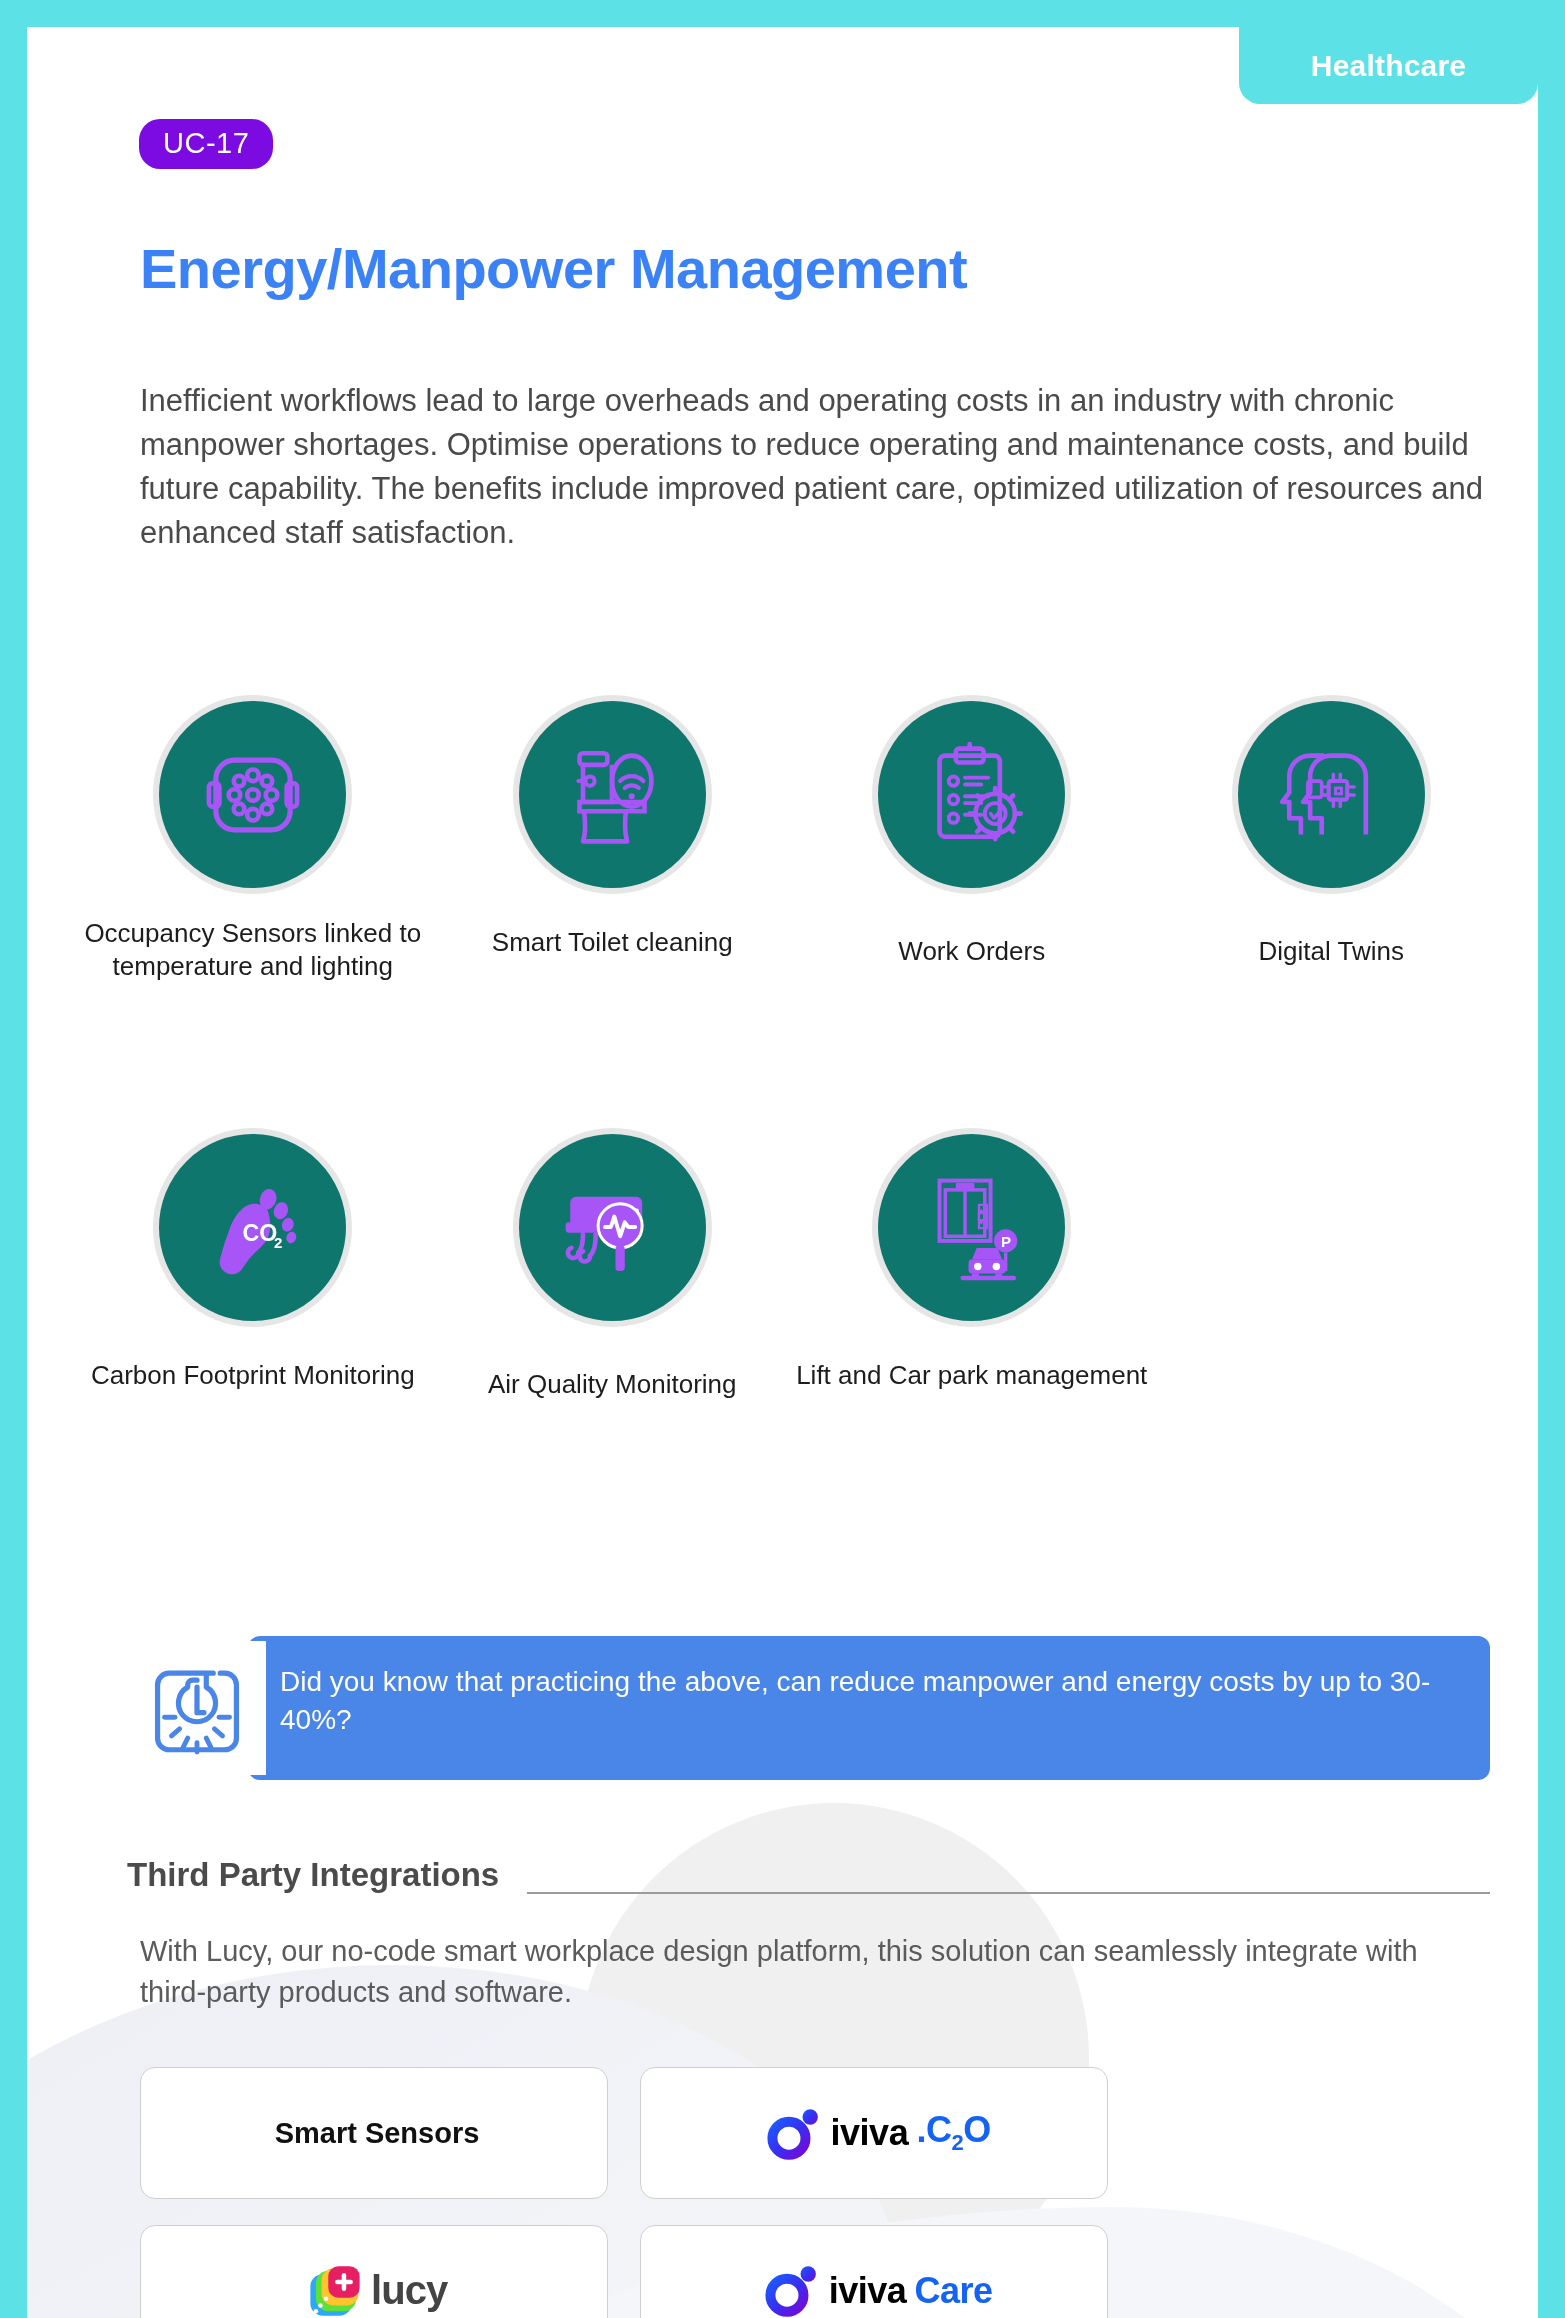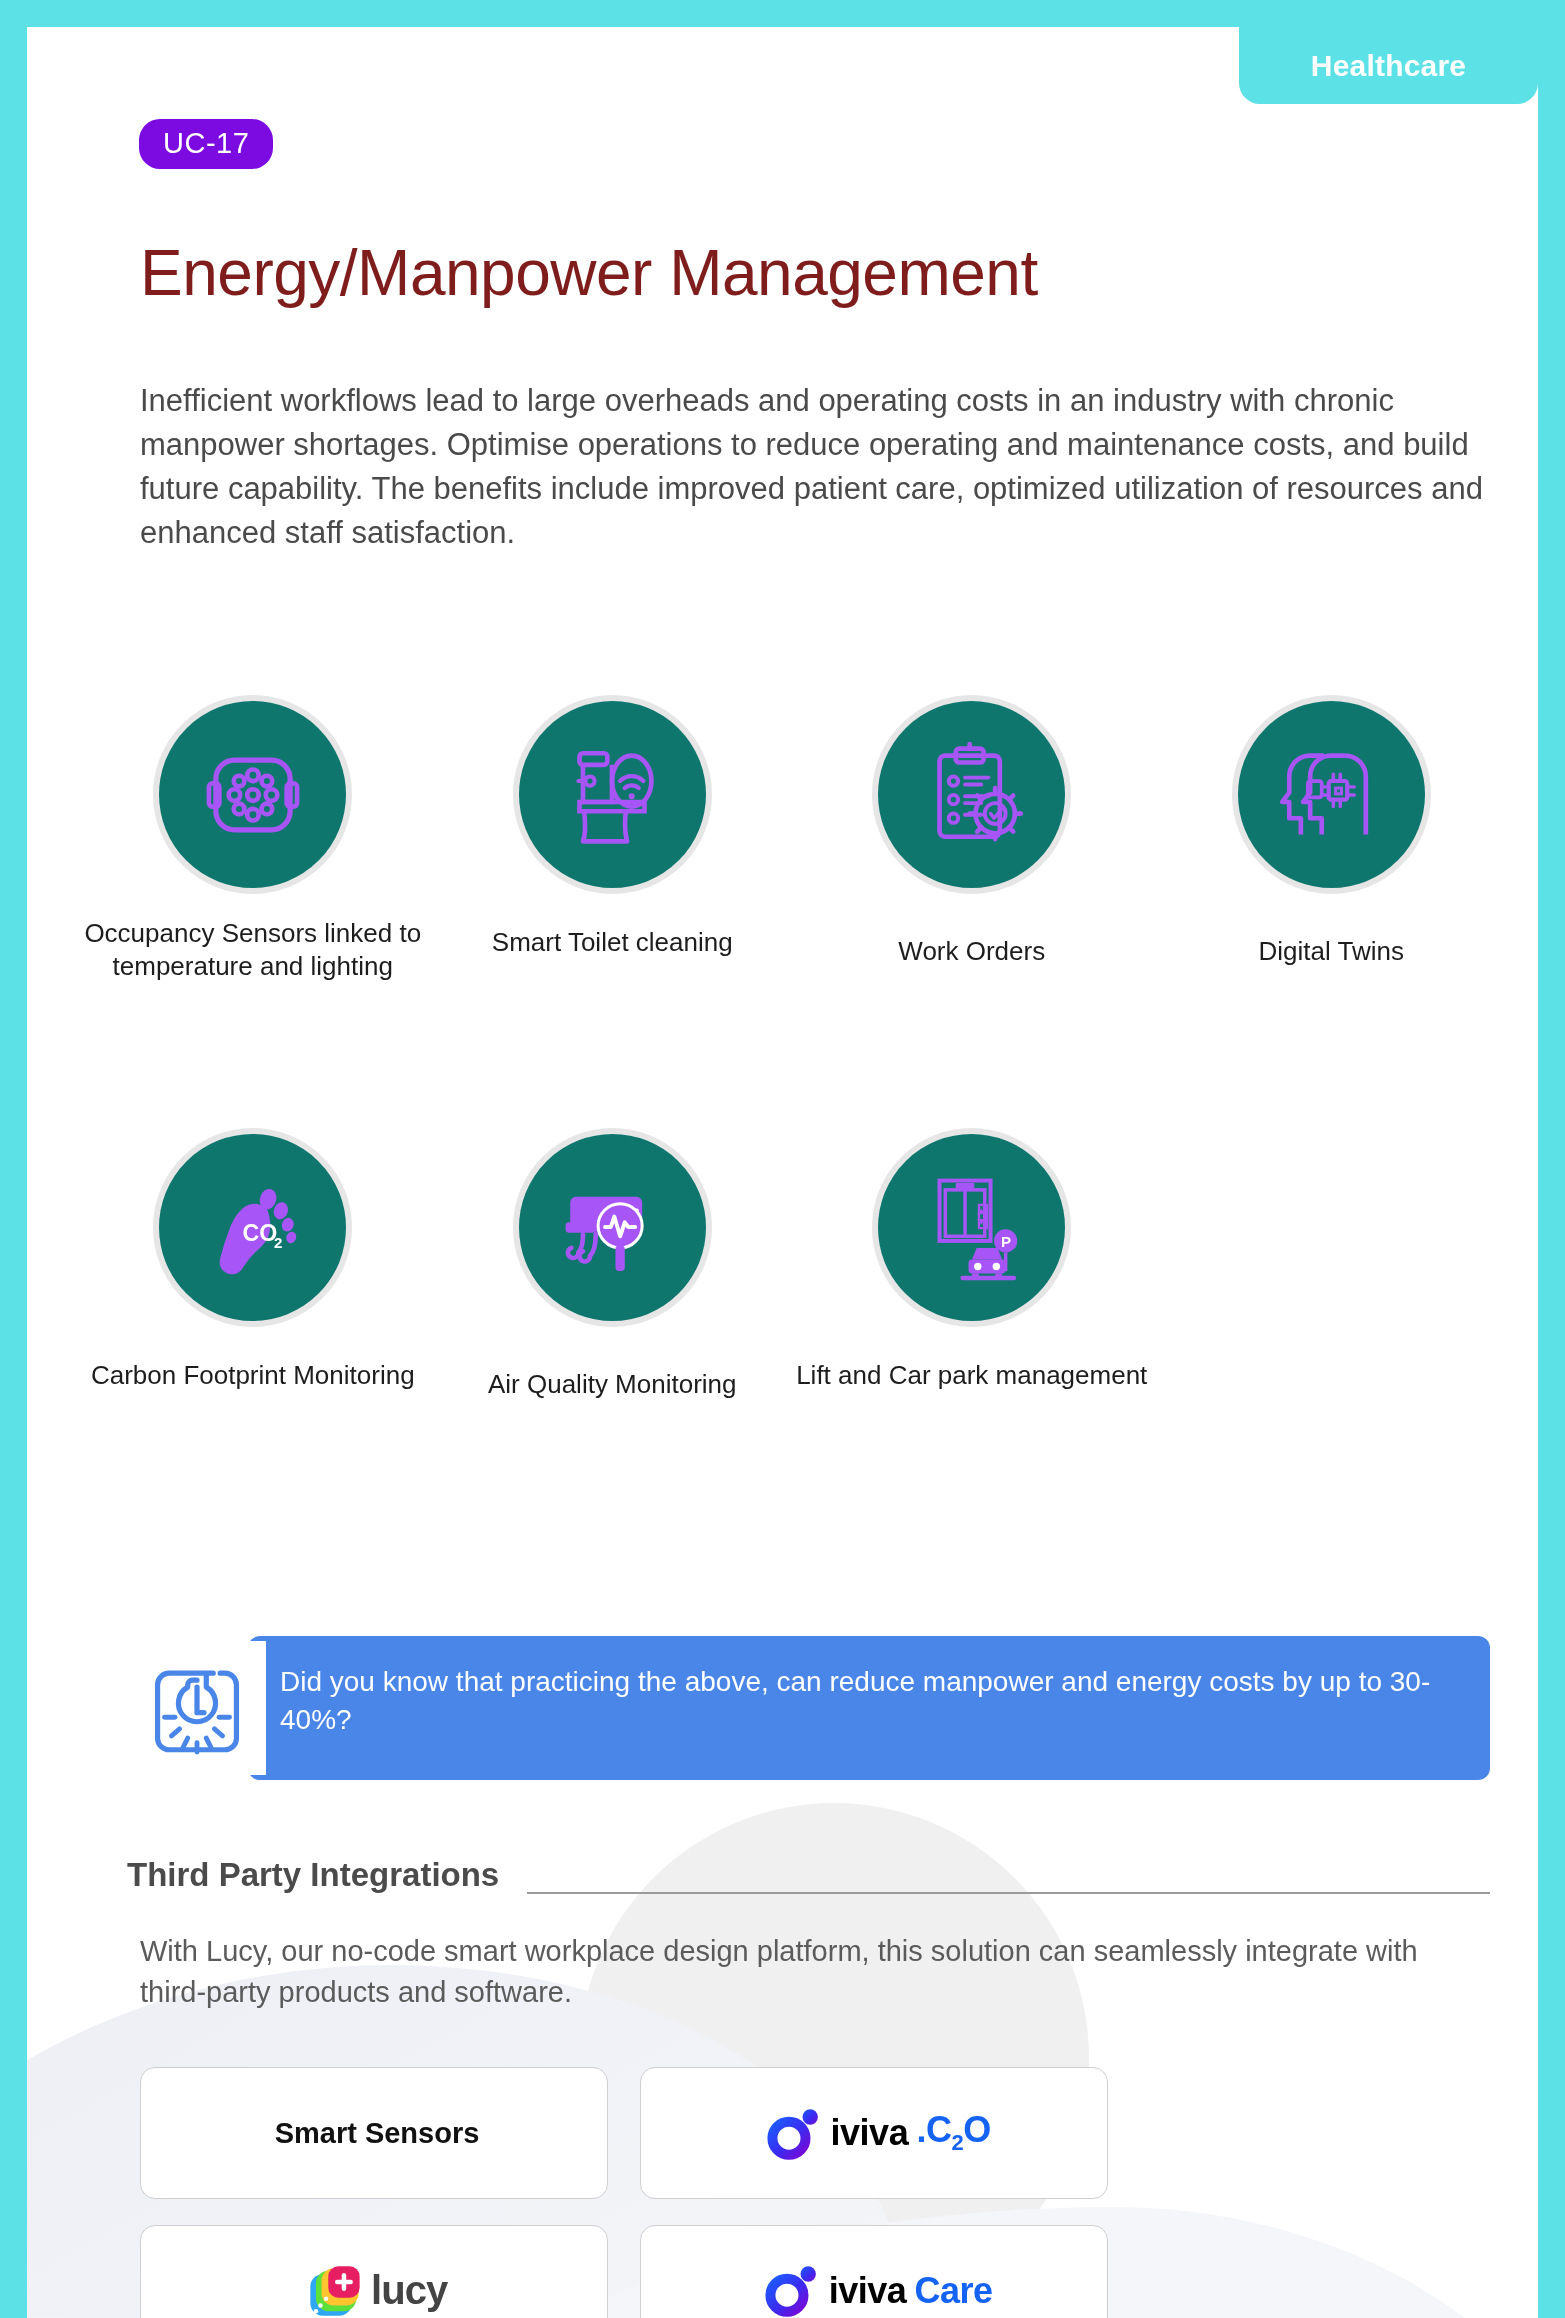"Energy/Manpower Management" #page-title { color: #7f1d1d -> #3b82f6; font-size: 64px -> 56px; font-weight: 400 -> 700 }
